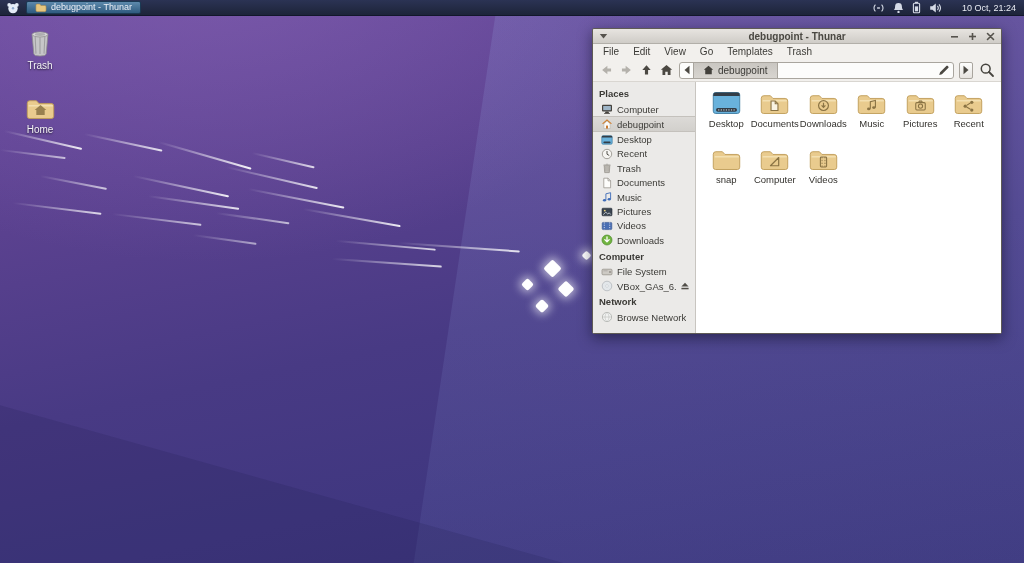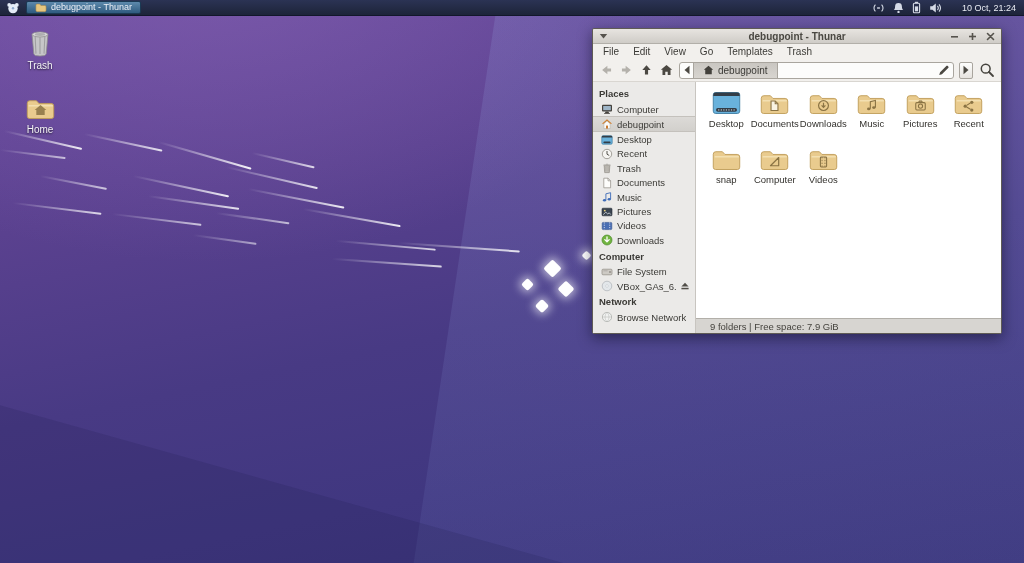"9 folders | Free space:" div { html: <div> <span>9 folders | Free space: 7.9 GiB</span> </div> -> none }
